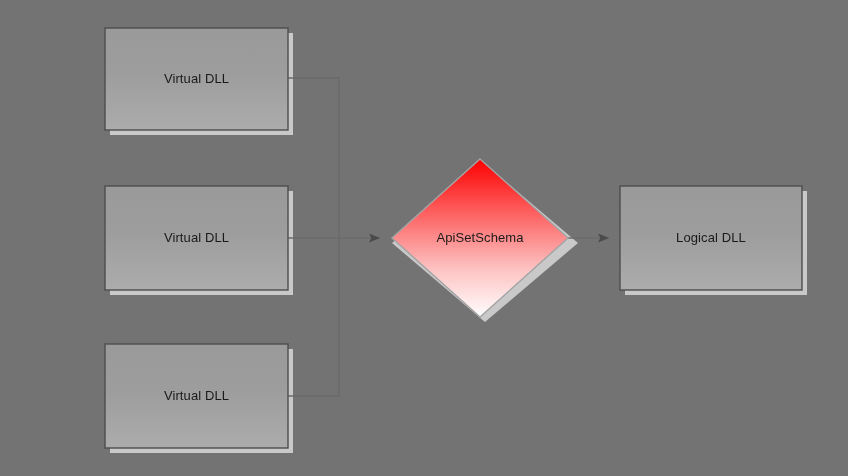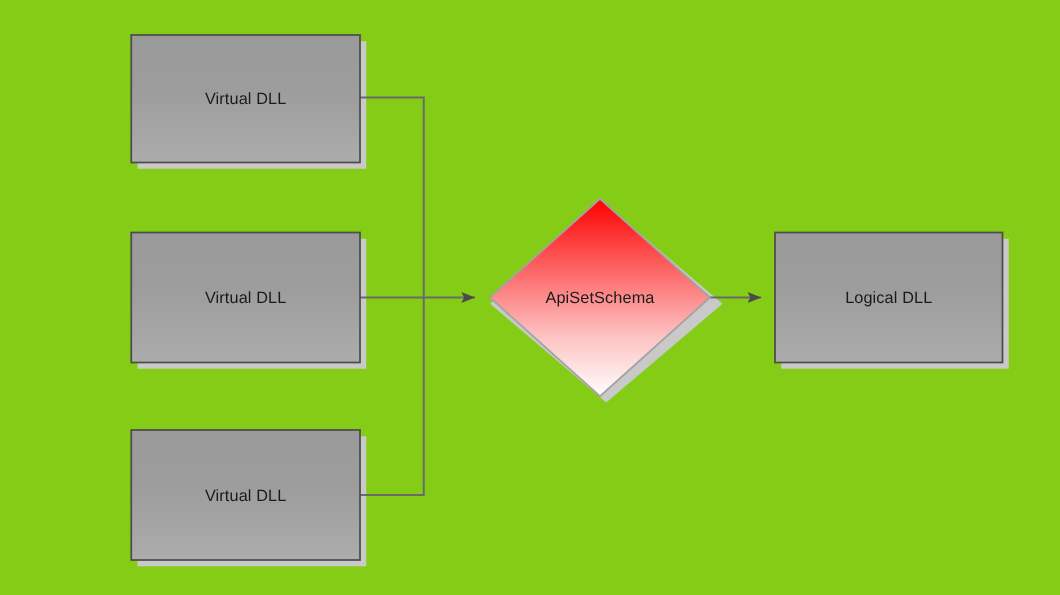"Virtual DLL" #canvas { background: #84cc16 -> #737373 }
